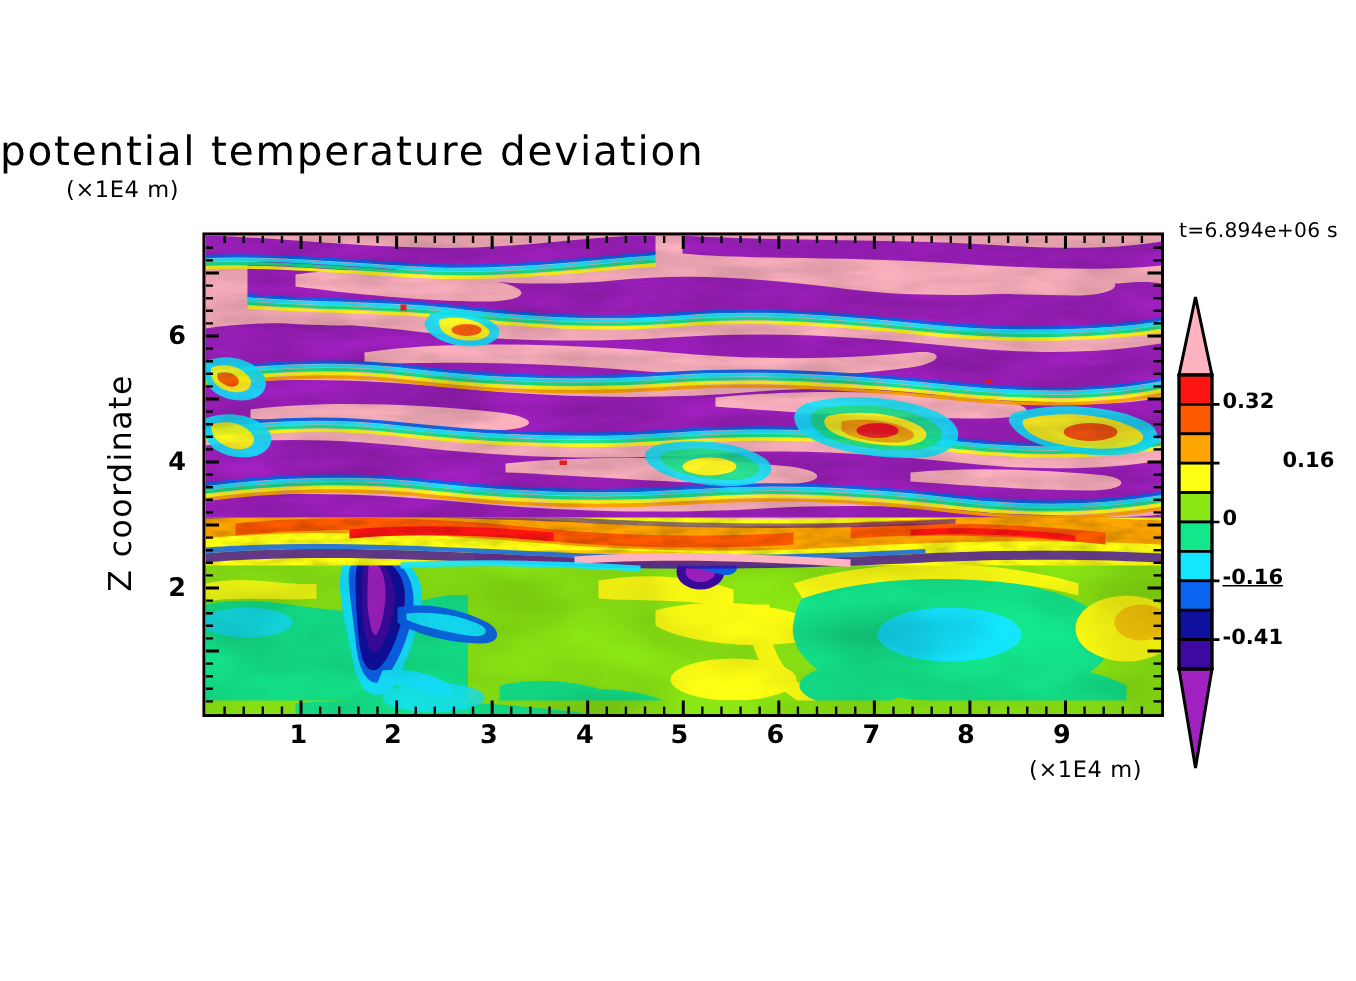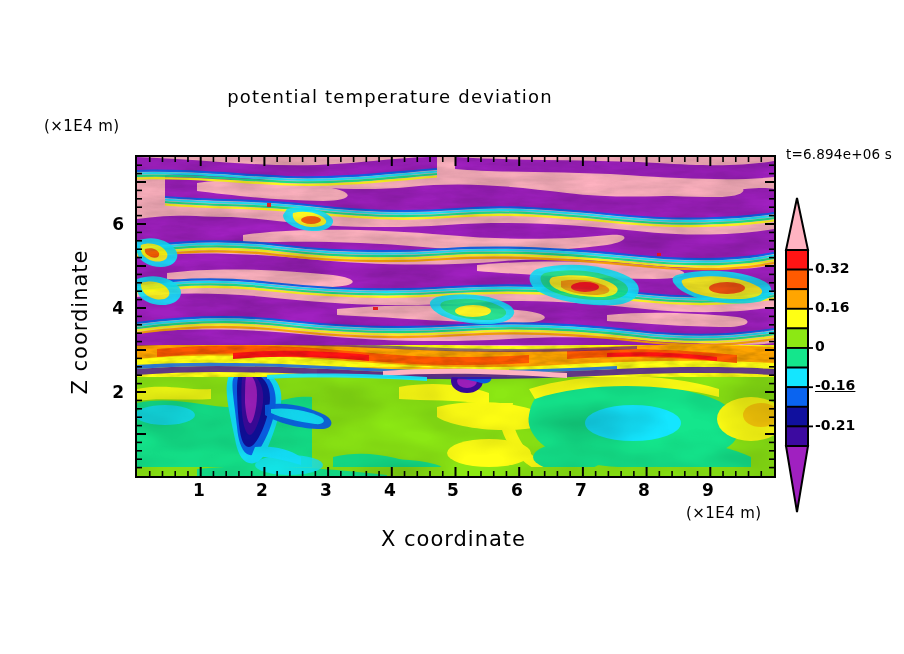"potential temperature deviation" #plot-title { font-size: 18px -> 27px; text-align: center -> none }
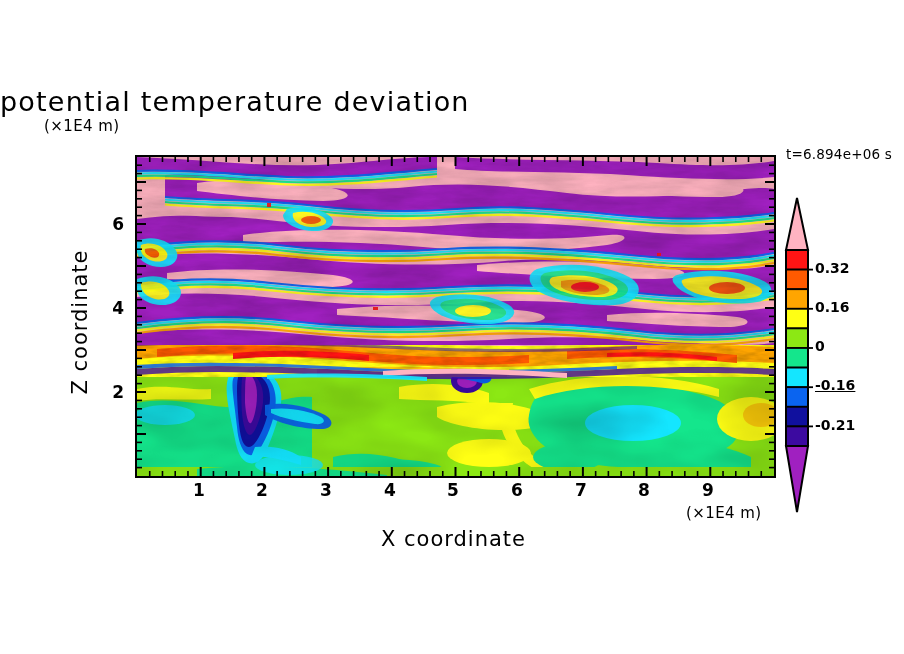"0.16" div.cb-label { margin-left: none -> 40px }
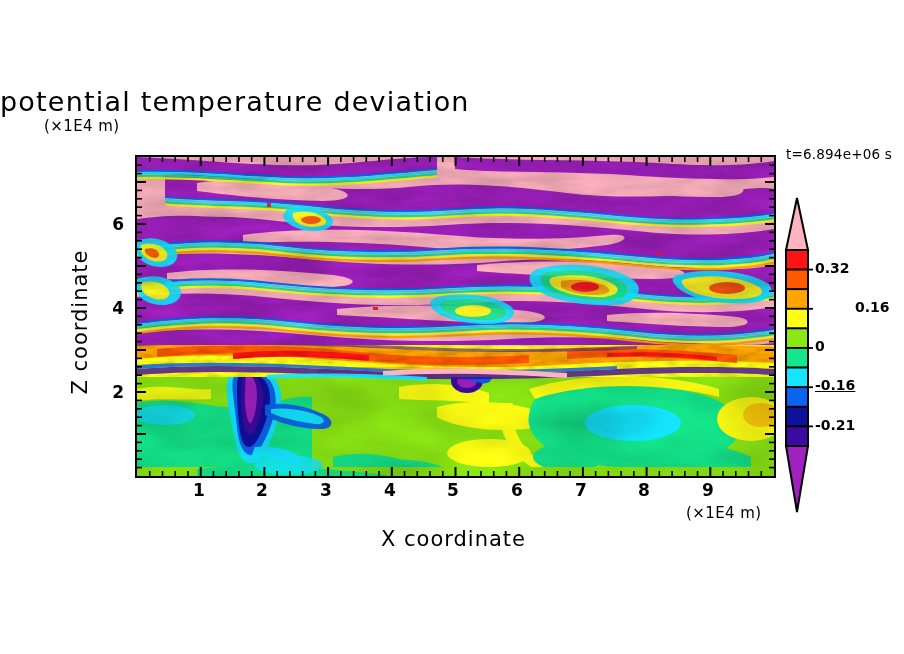"-0.21" div.cb-label { text: -0.21 -> -0.41 }
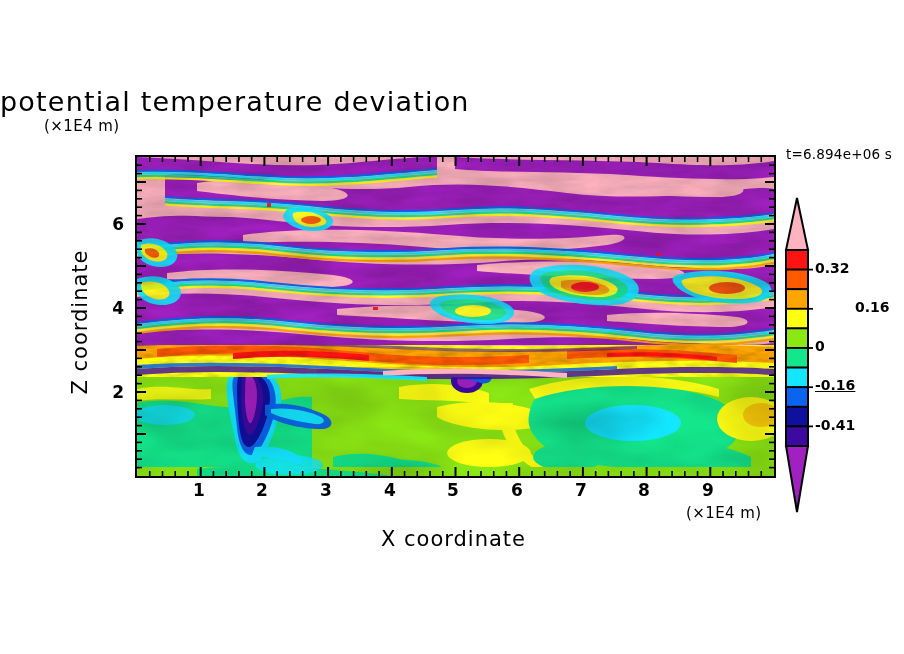"X coordinate" div.abs { html: <div>X coordinate</div> -> none }
